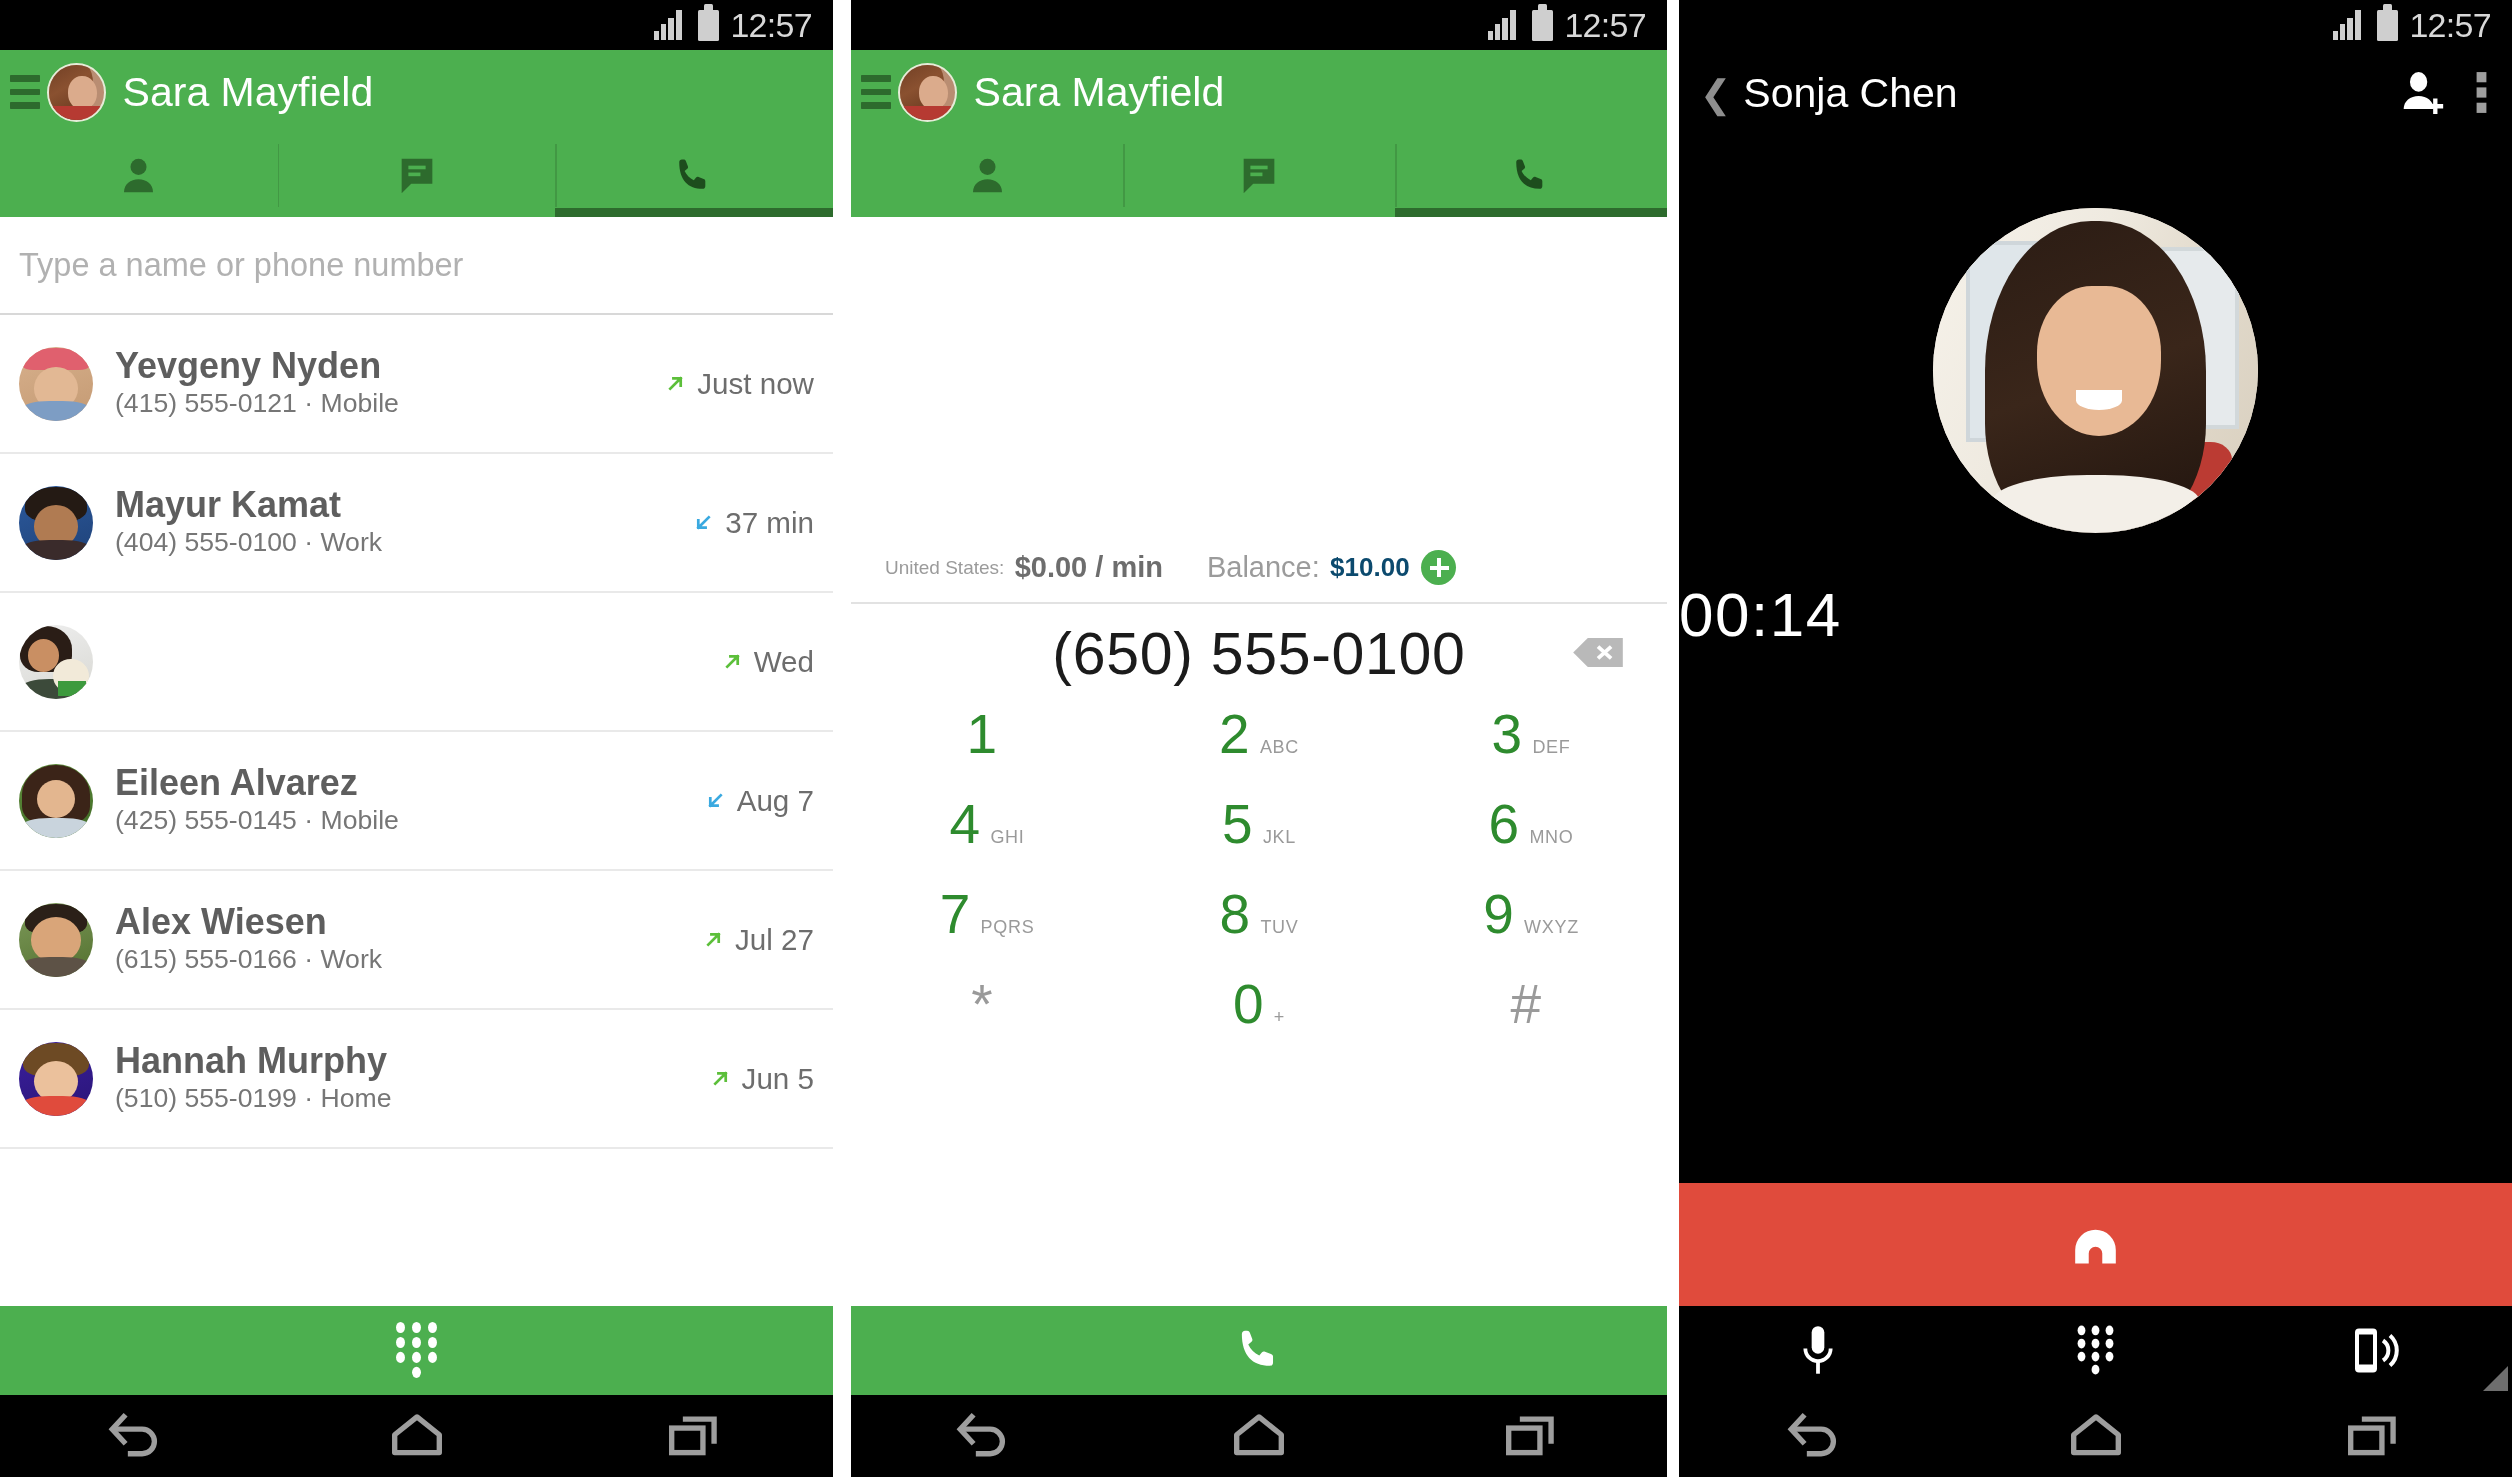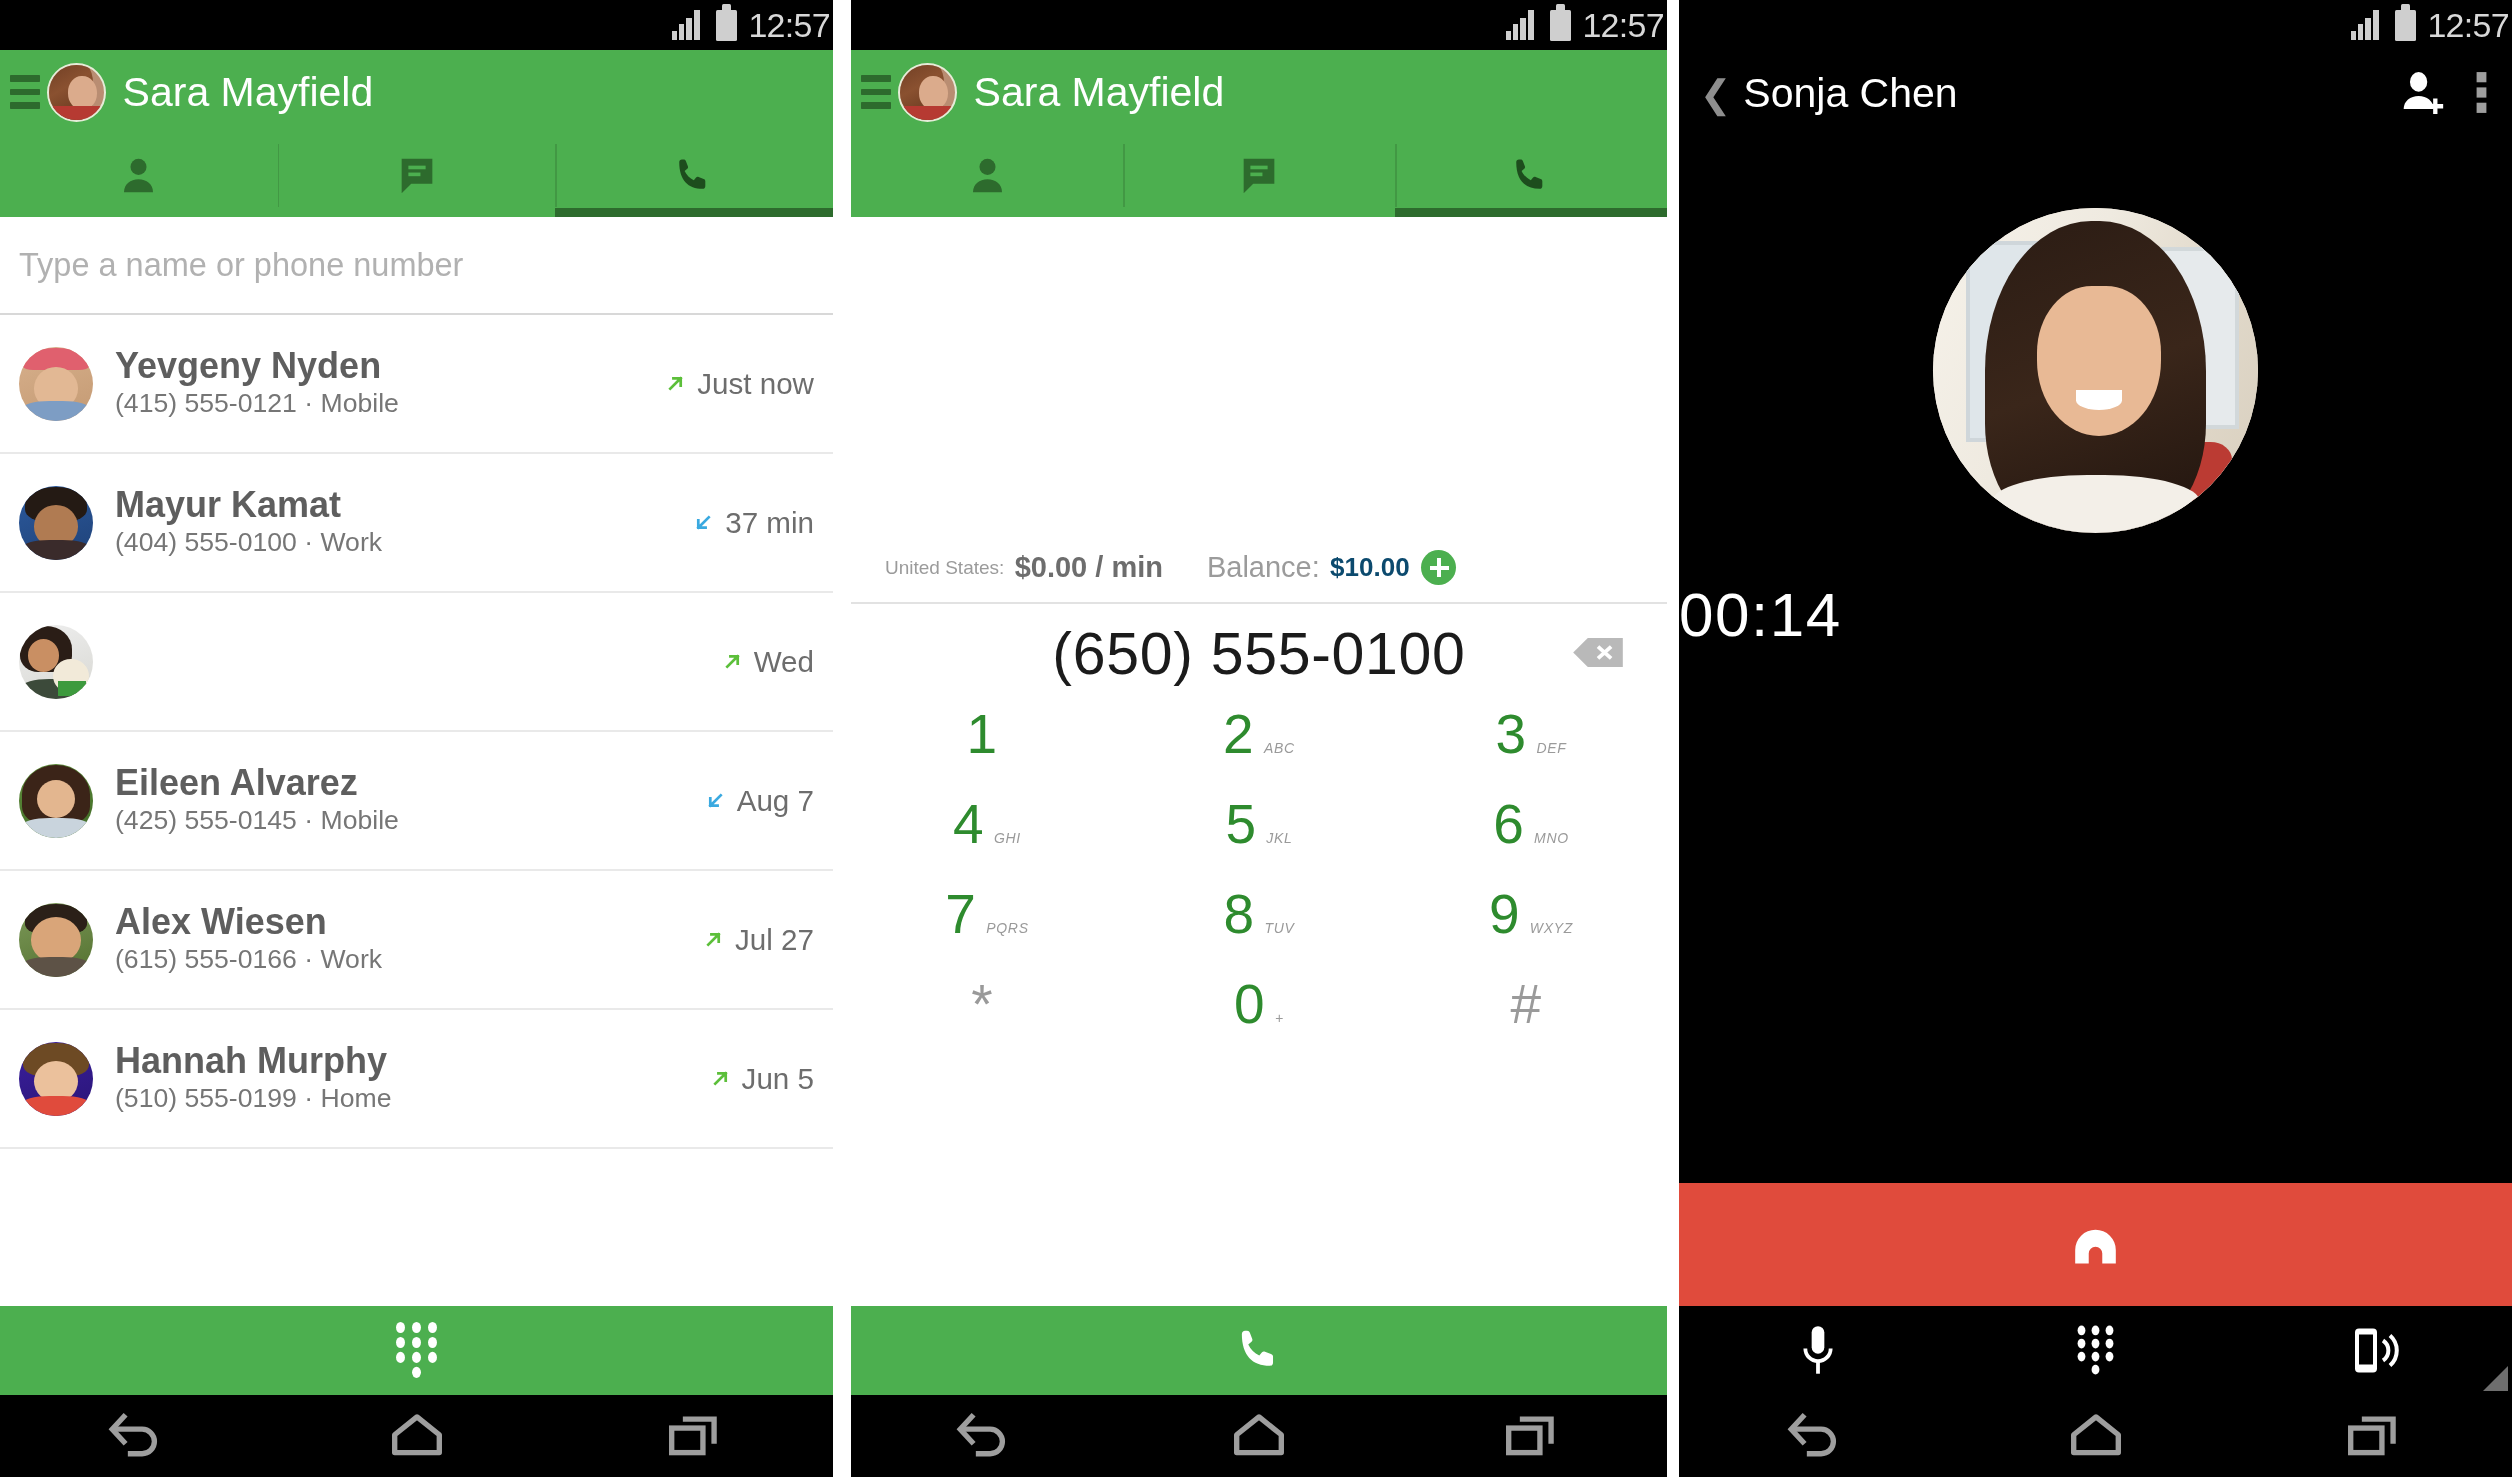"12:57" .statusbar { padding-right: 3px -> 21px }
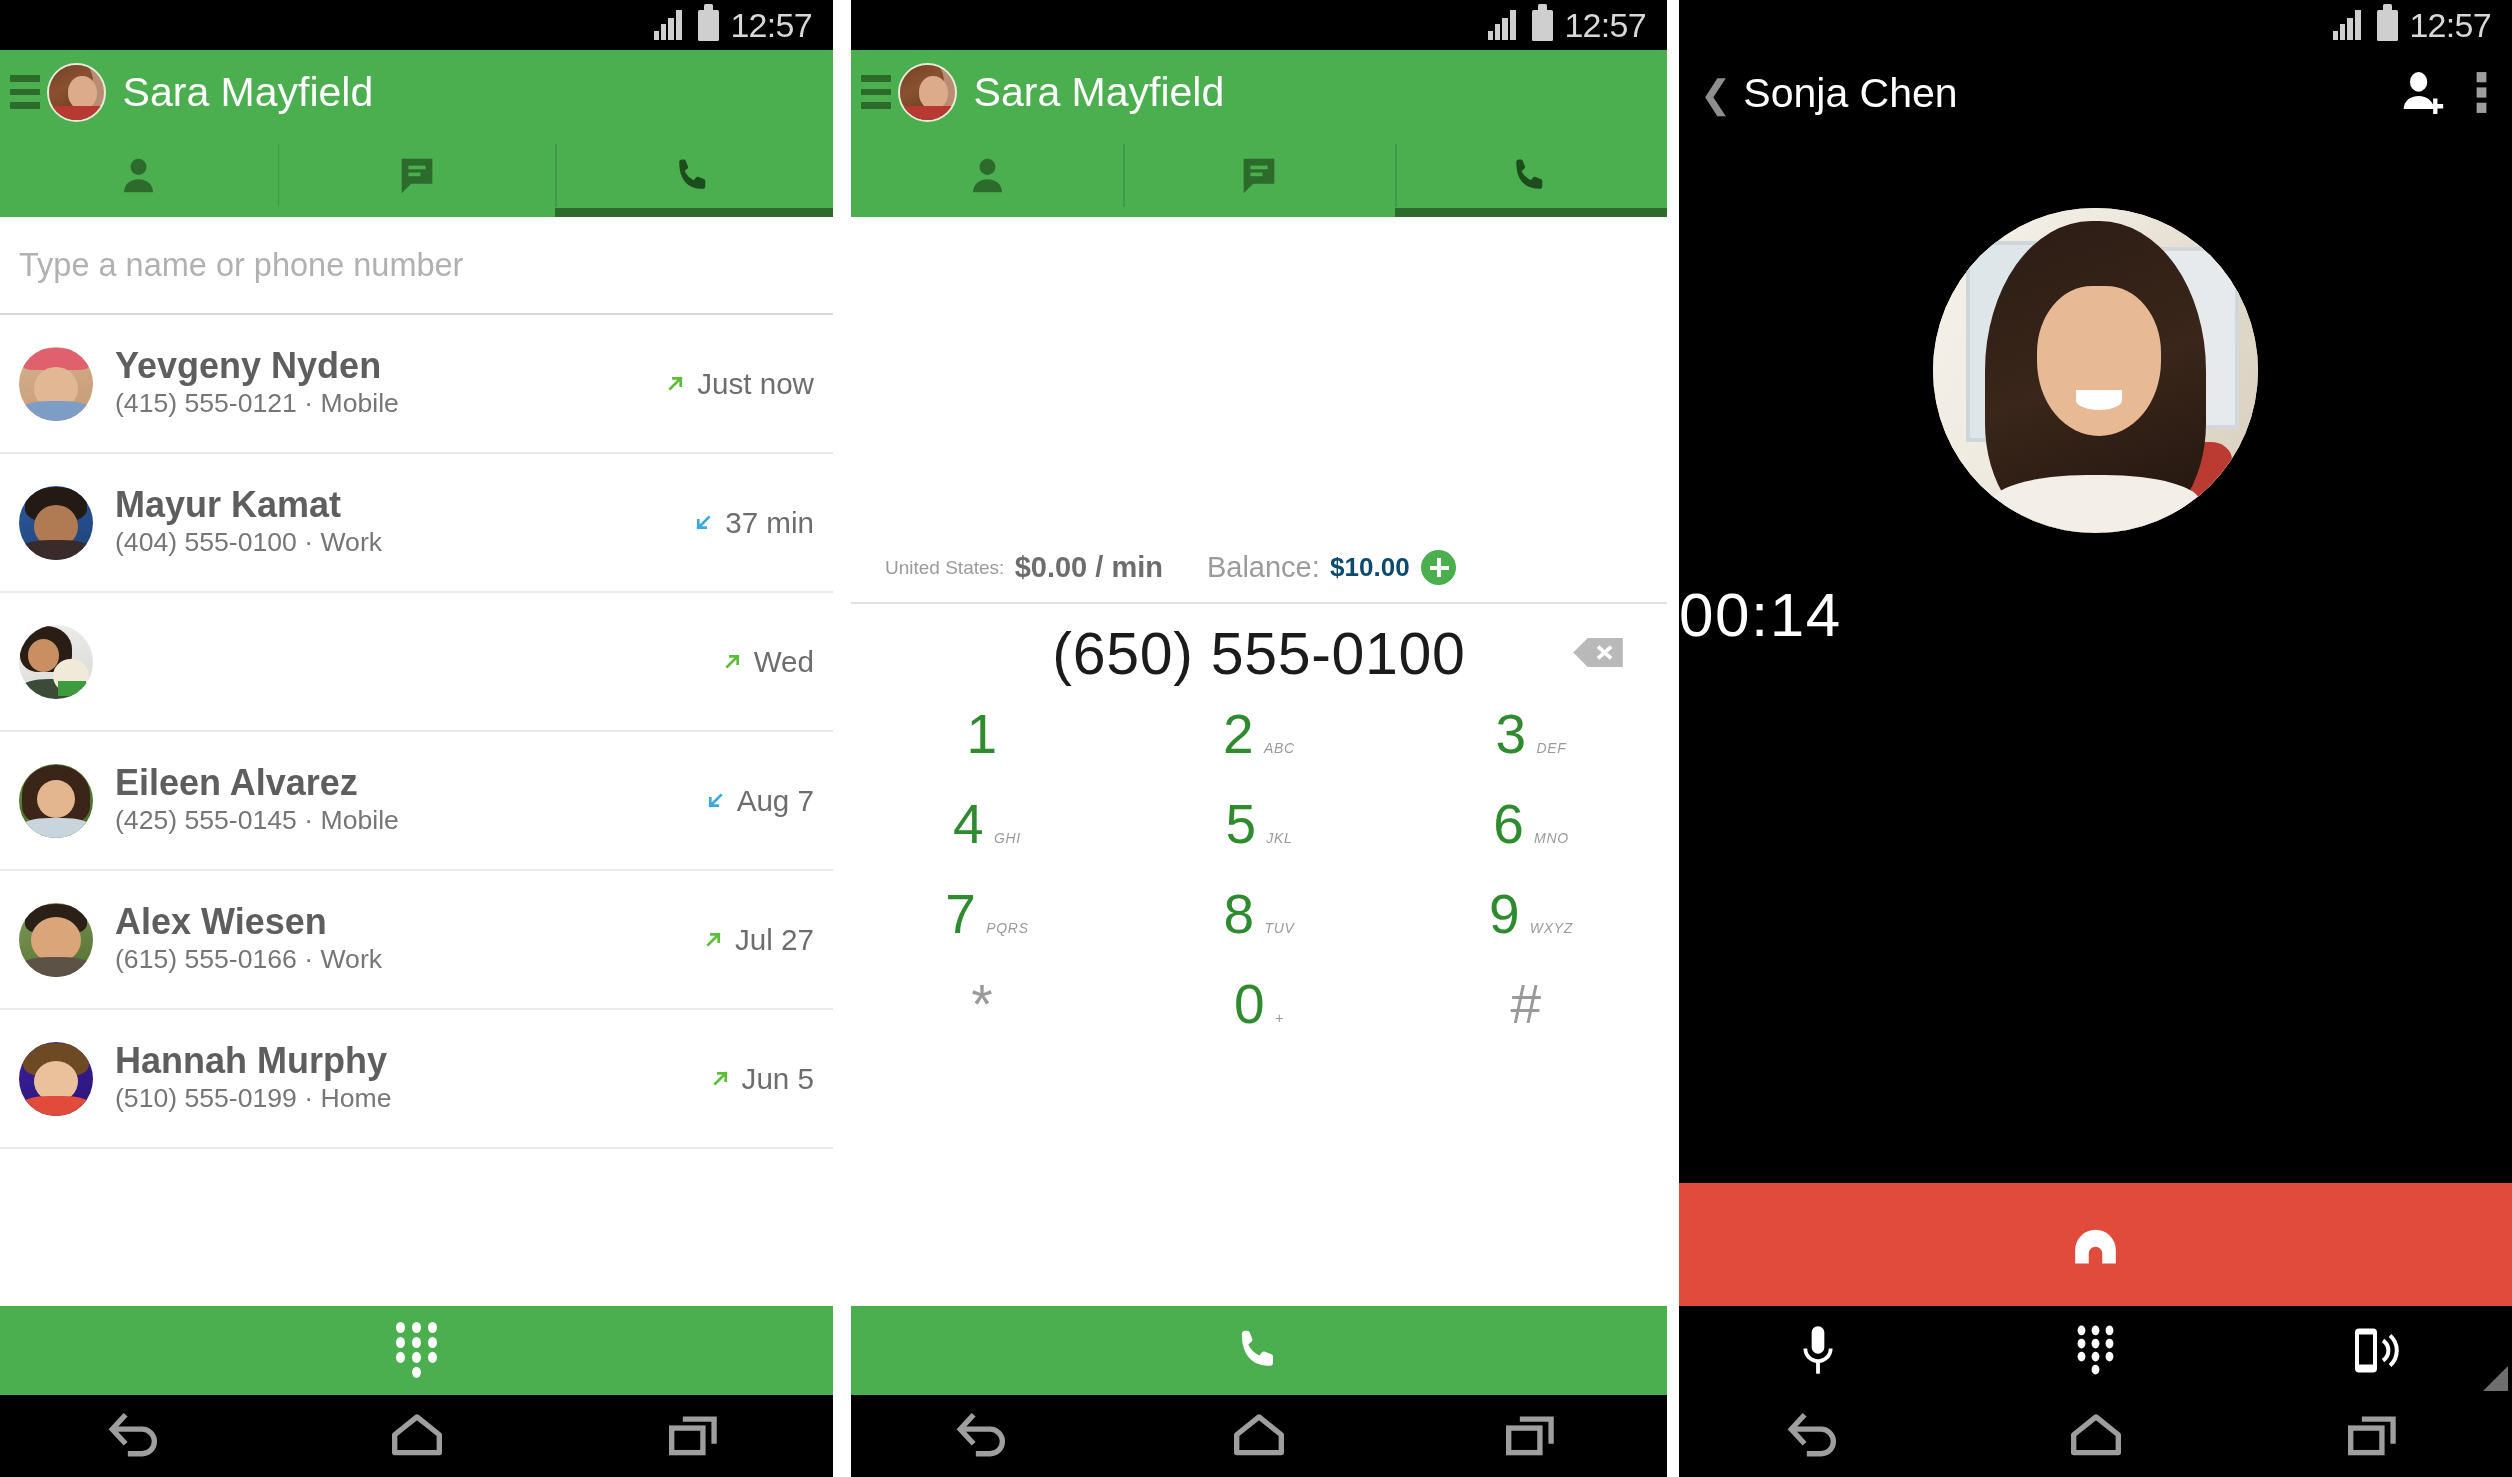"ABC" .kletters { font-size: 14px -> 18px; font-style: italic -> none }
